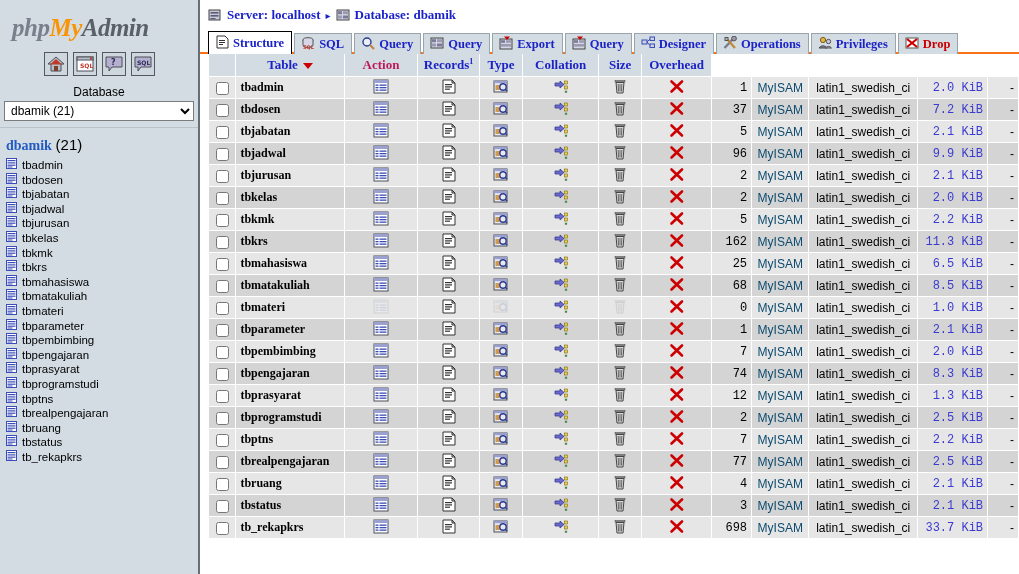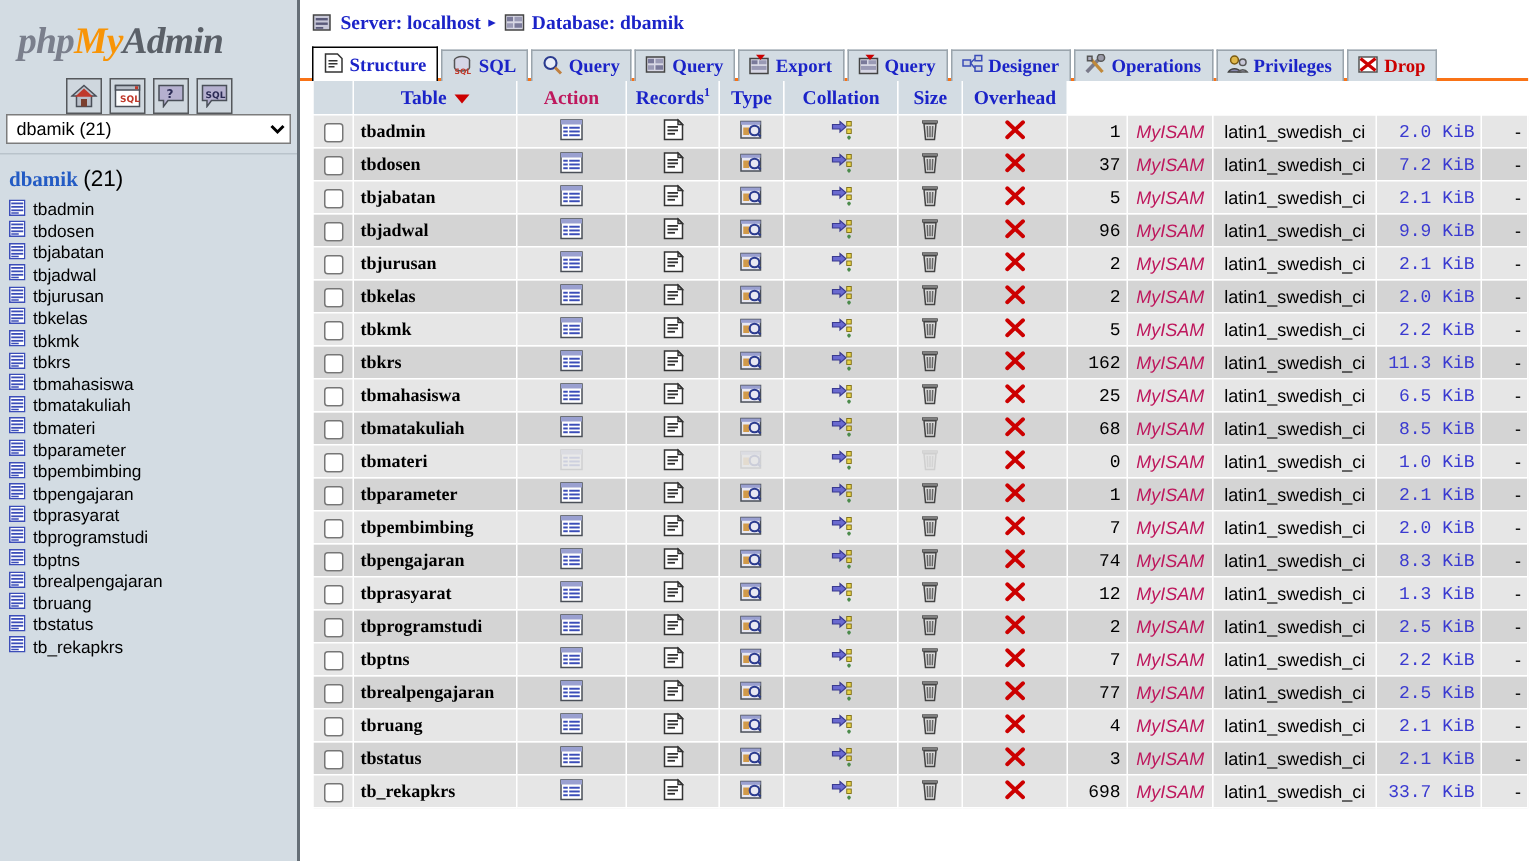"Database" div.db-label { html: none -> <div>Database</div> }
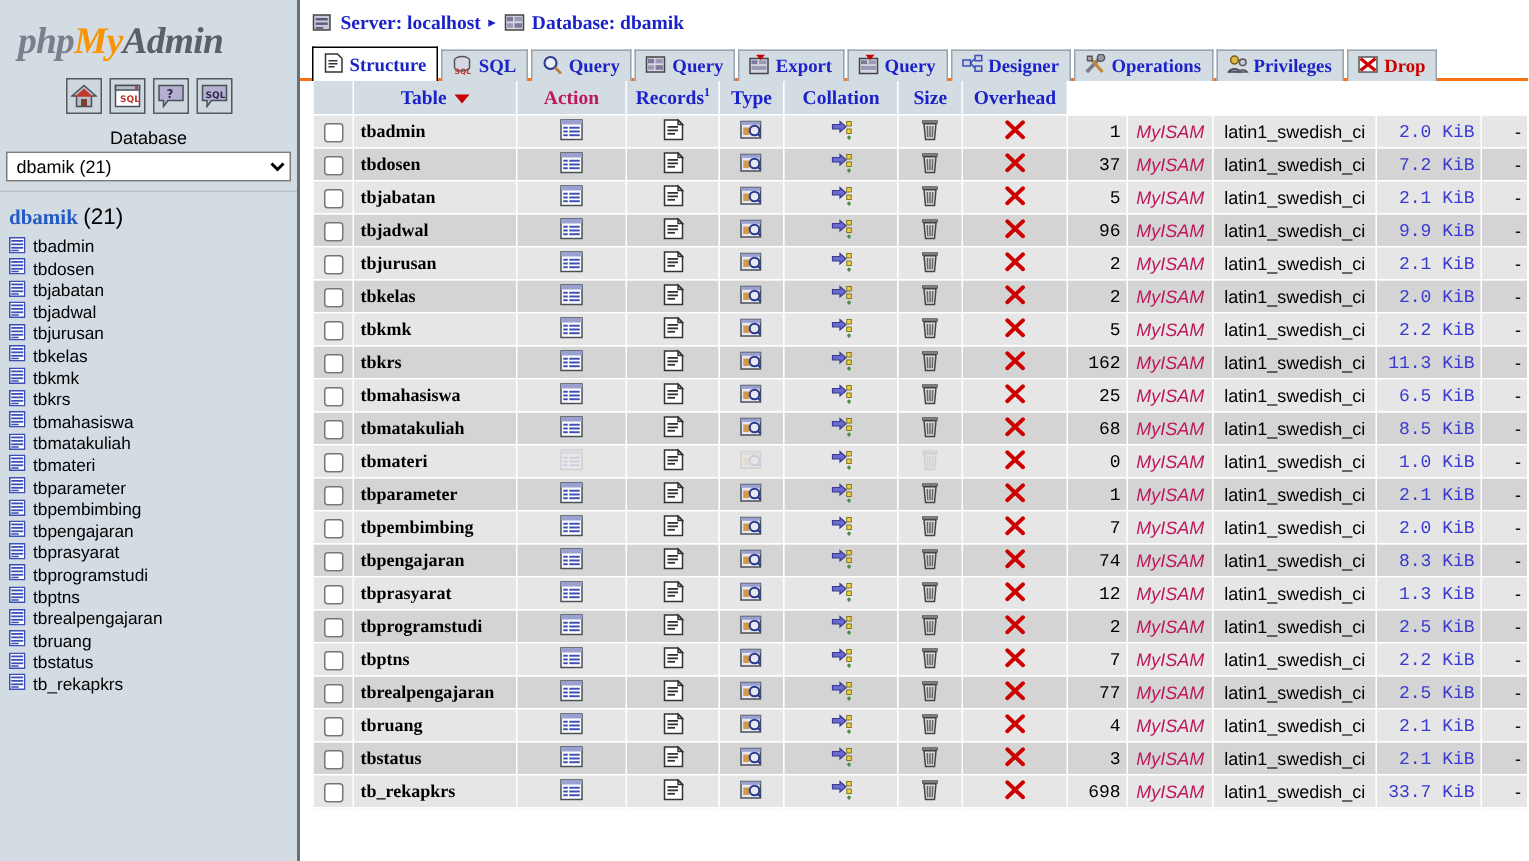"MyISAM" td.c-type { color: #be185d -> #0c4a6e; font-style: italic -> none }
